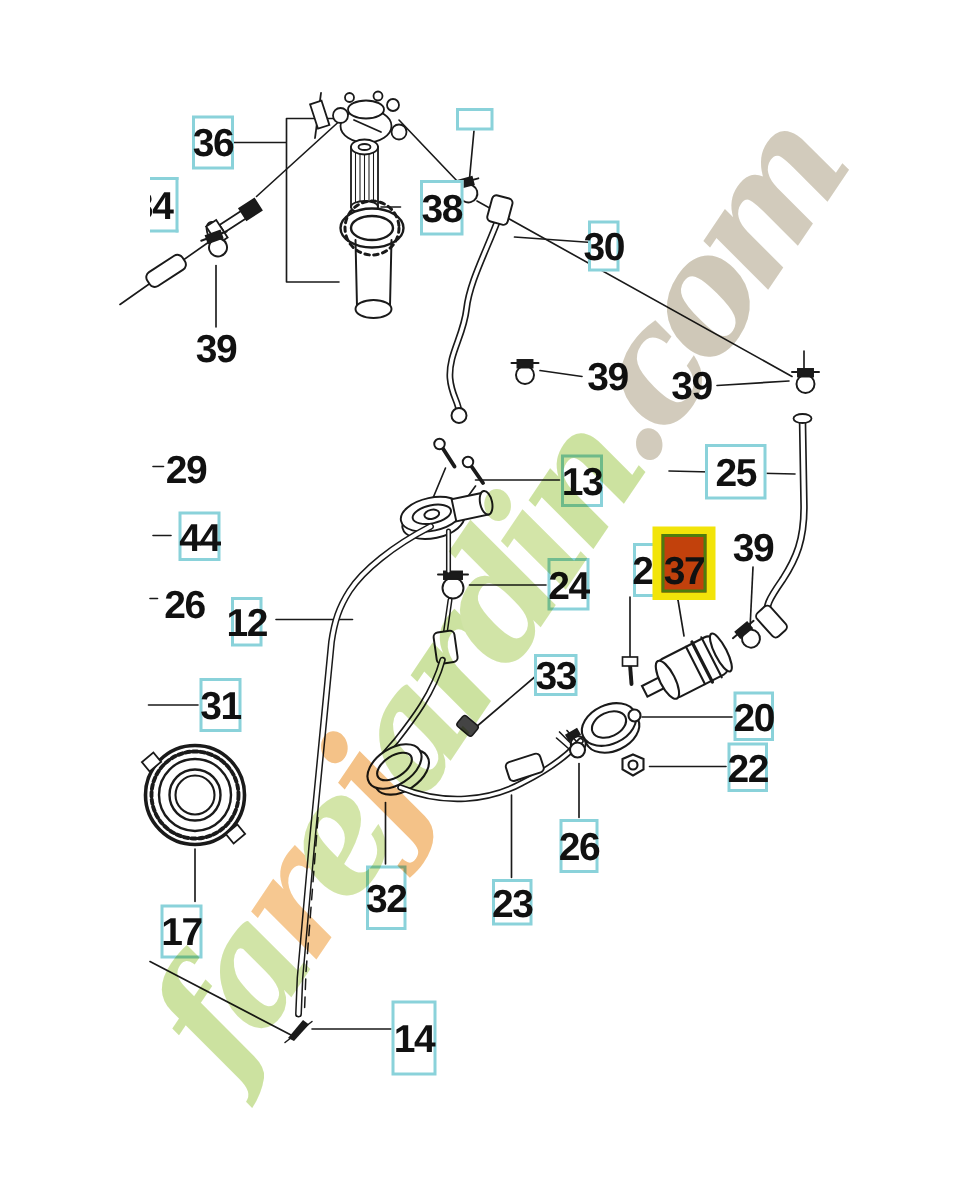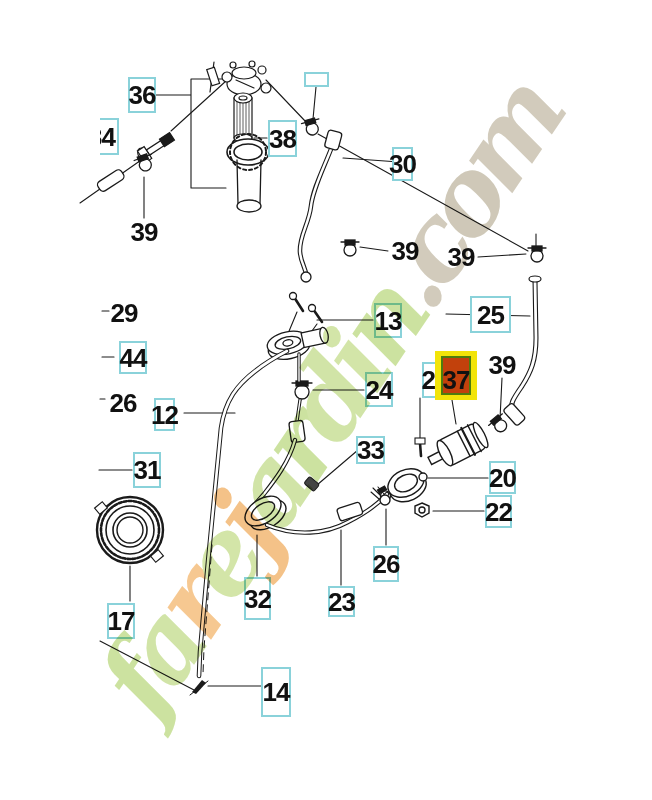"38" div.callout { left: 268px -> 280px }
